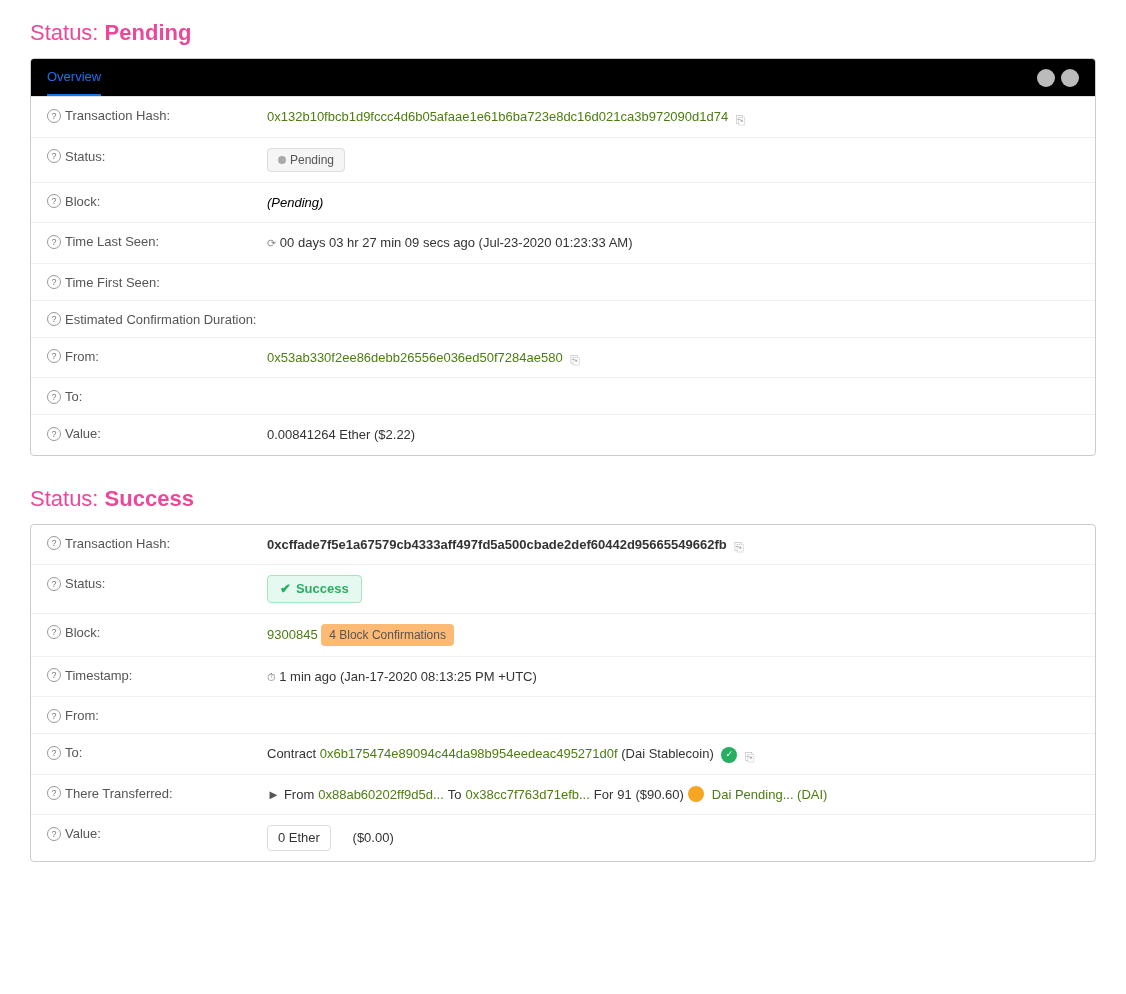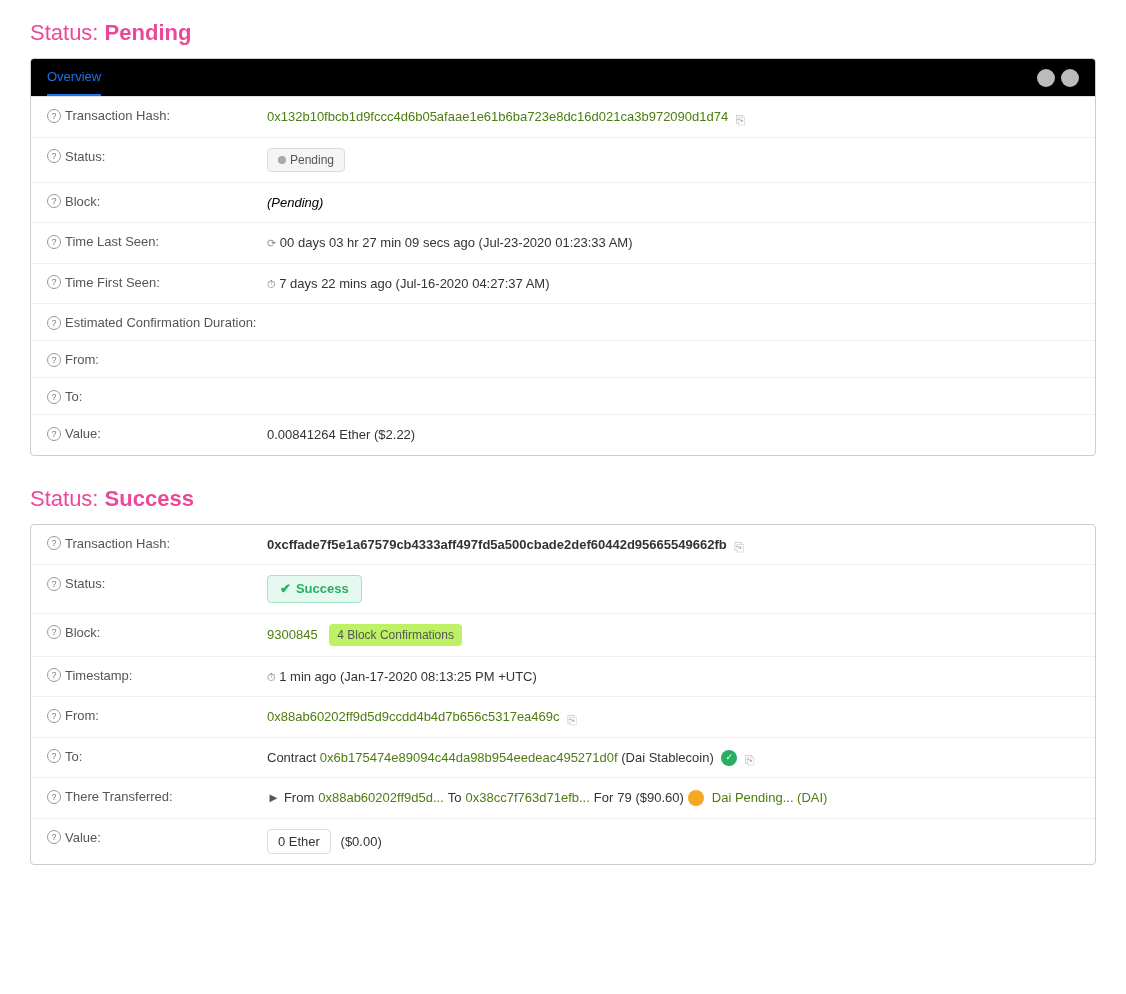"⏱ 7 days 22 mins" div.row-value { html: <div> <span>⏱</span> <span>7 days 22 mins ago (Jul-16-2020 04:27:37 AM)</span> </div> -> none }
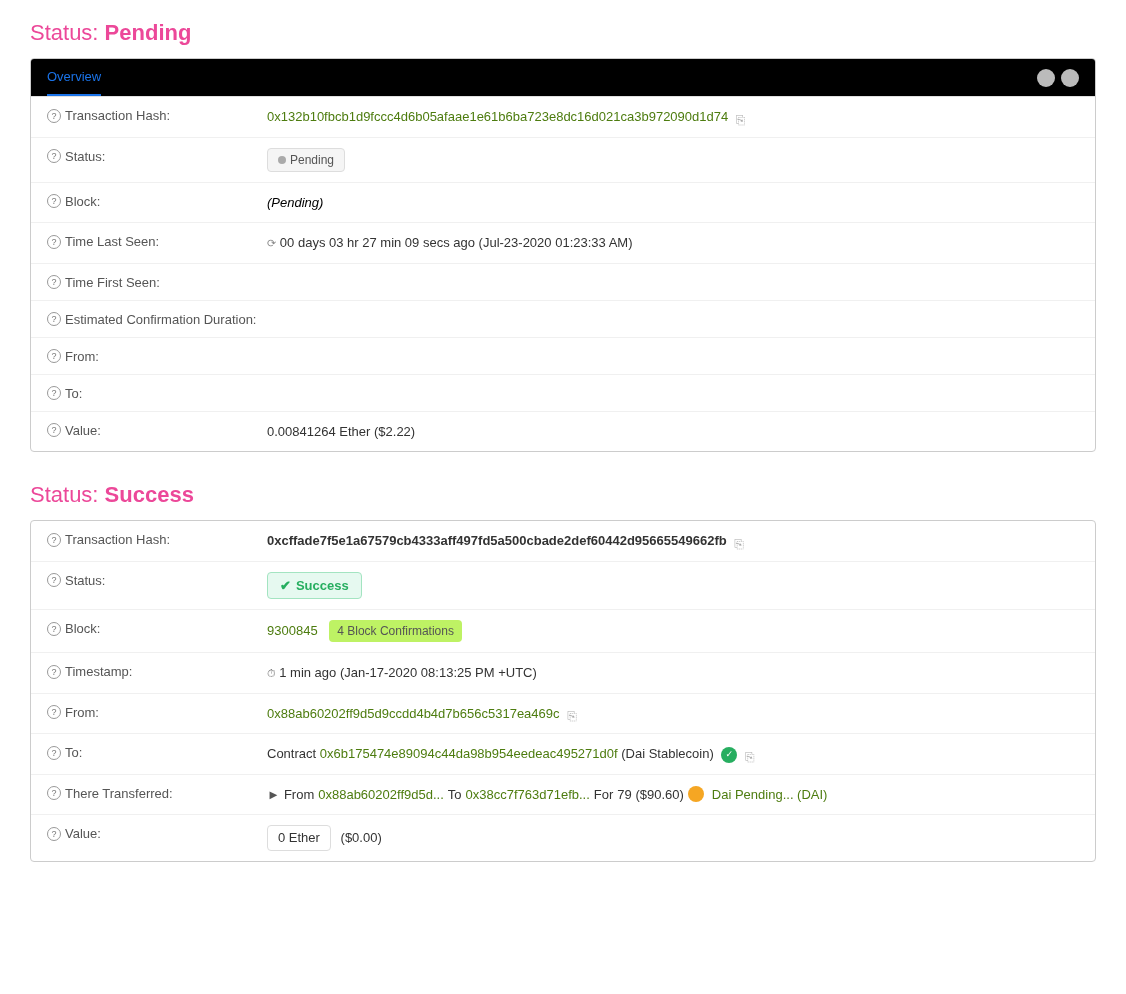"0x53ab330f2ee86debb26556e036ed50f7284ae5" div.row-value { html: none -> <div> <span>0x53ab330f2ee86debb26556e036ed50f7284ae580</span> <span>⎘</span> </div> }
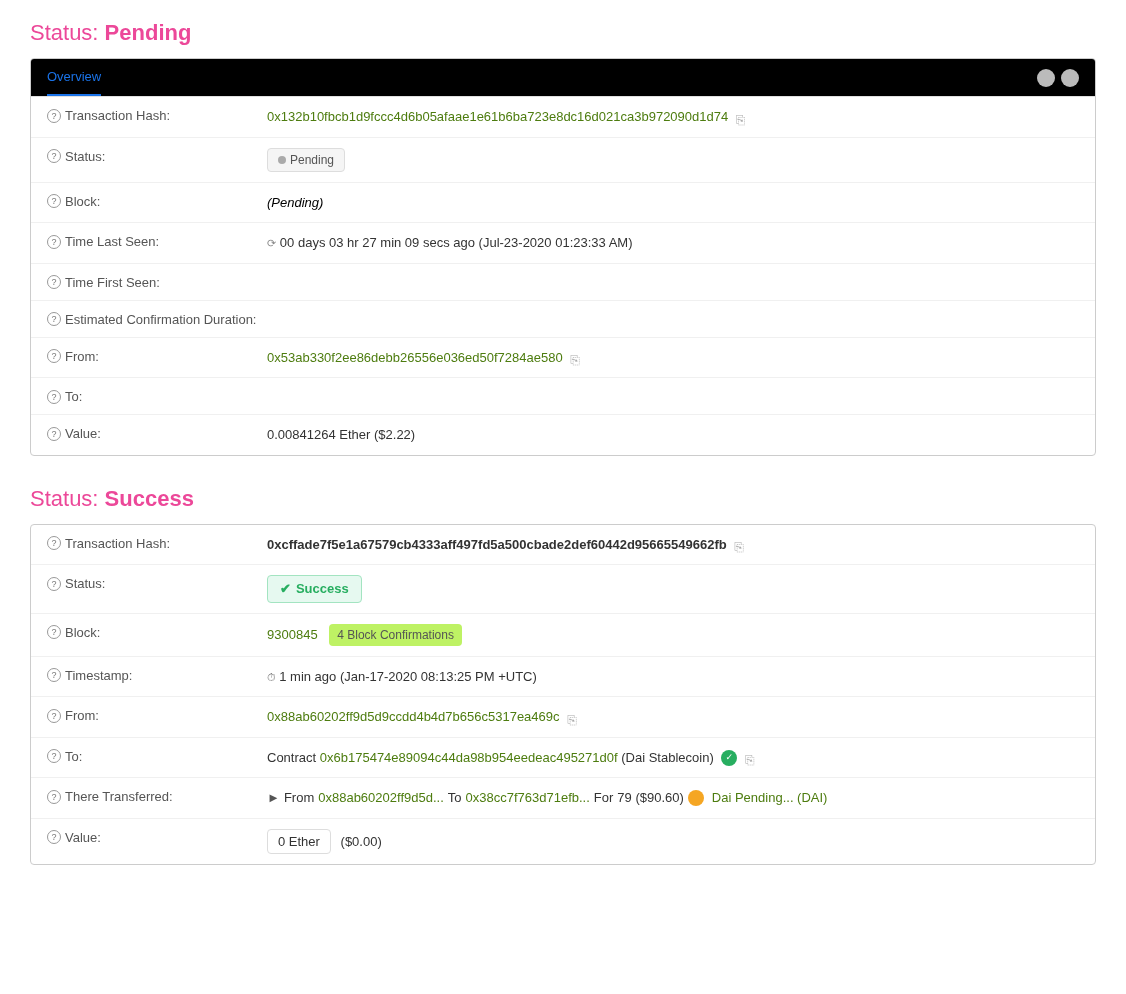"4 Block Confirmations" .block-badge { background: #bef264 -> #fdba74; margin-left: 8px -> none }
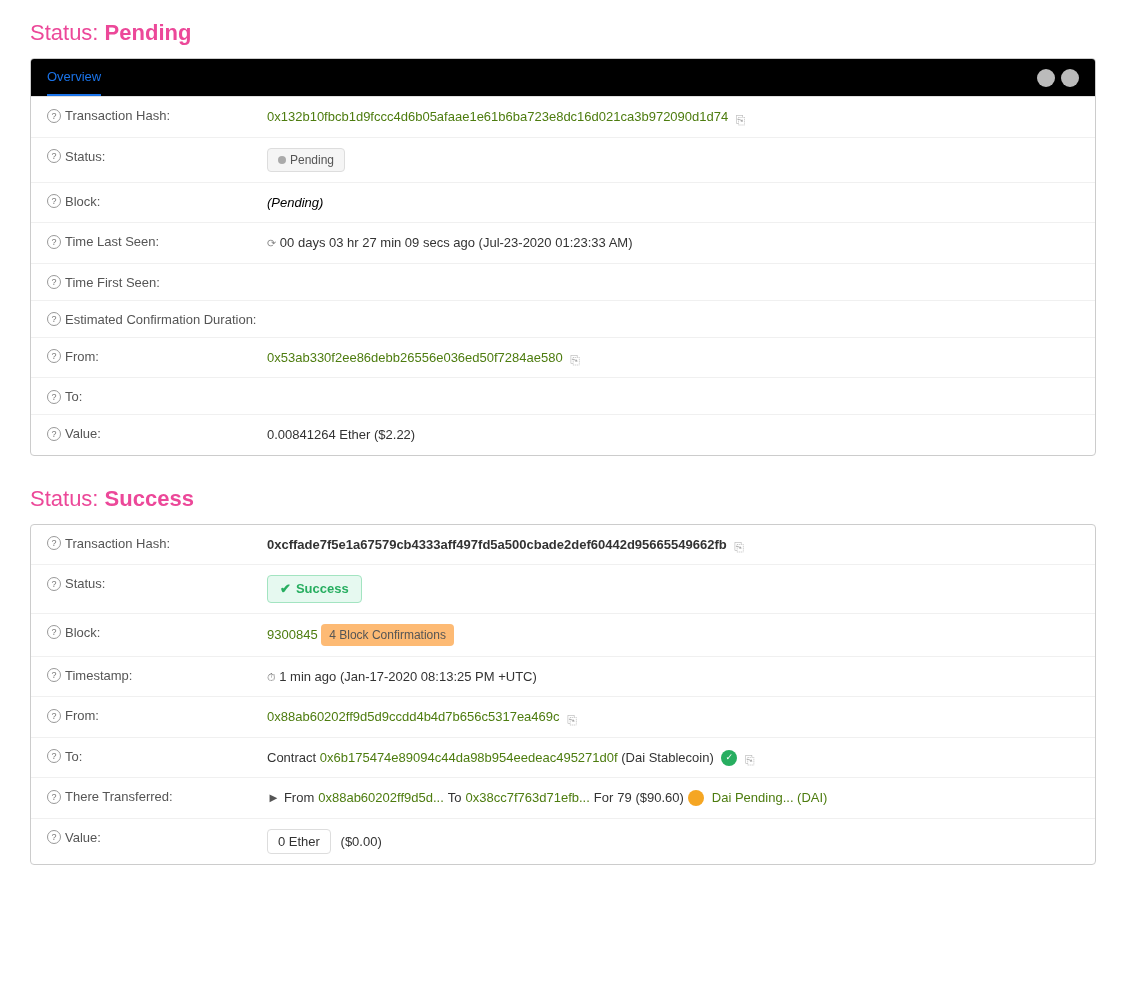"0x88ab60202ff9d5d9ccdd4b4d7b656c5317ea46" div.row-value { html: <div> <span>0x88ab60202ff9d5d9ccdd4b4d7b656c5317ea469c</span> <span>⎘</span> </div> -> none }
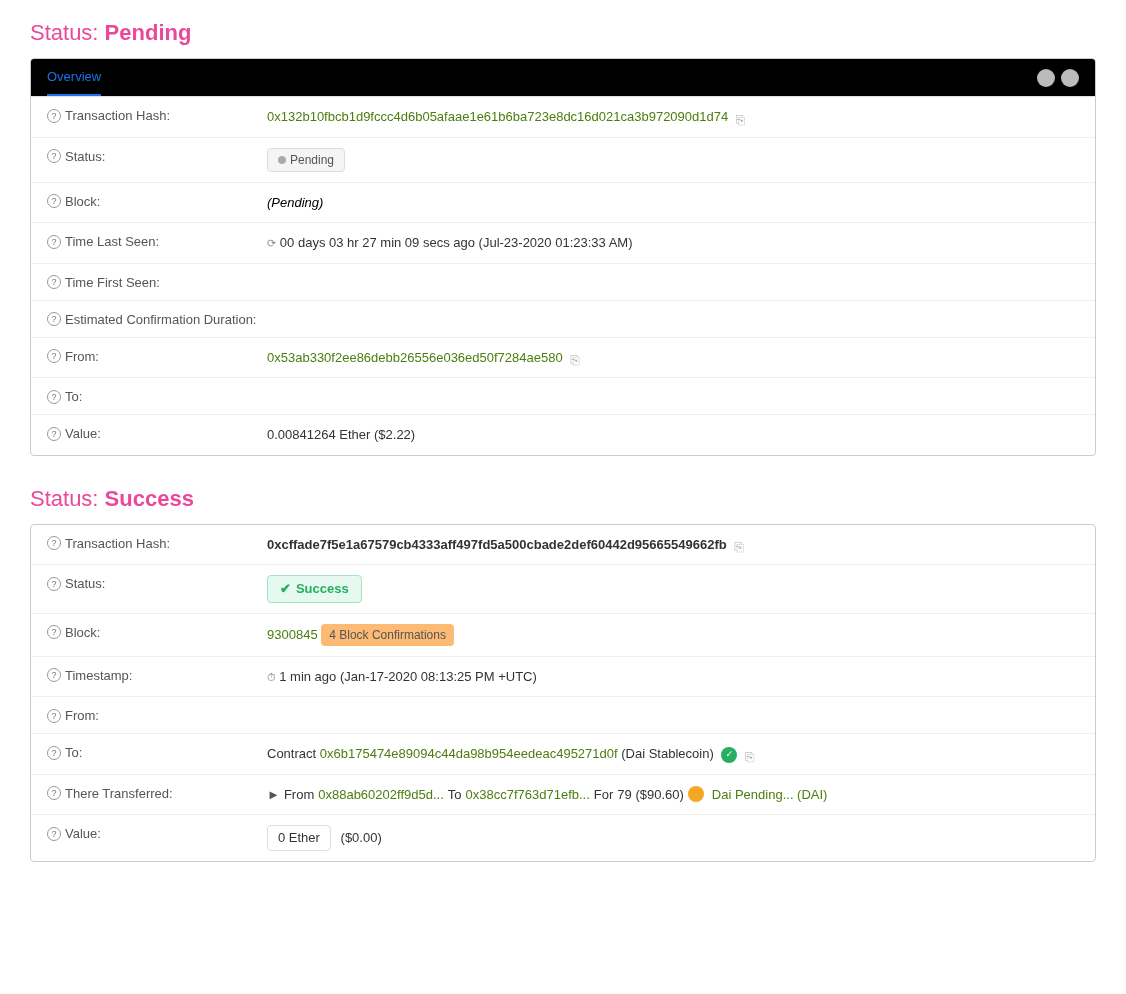"79 ($90.60)" span { text: 79 -> 91 }
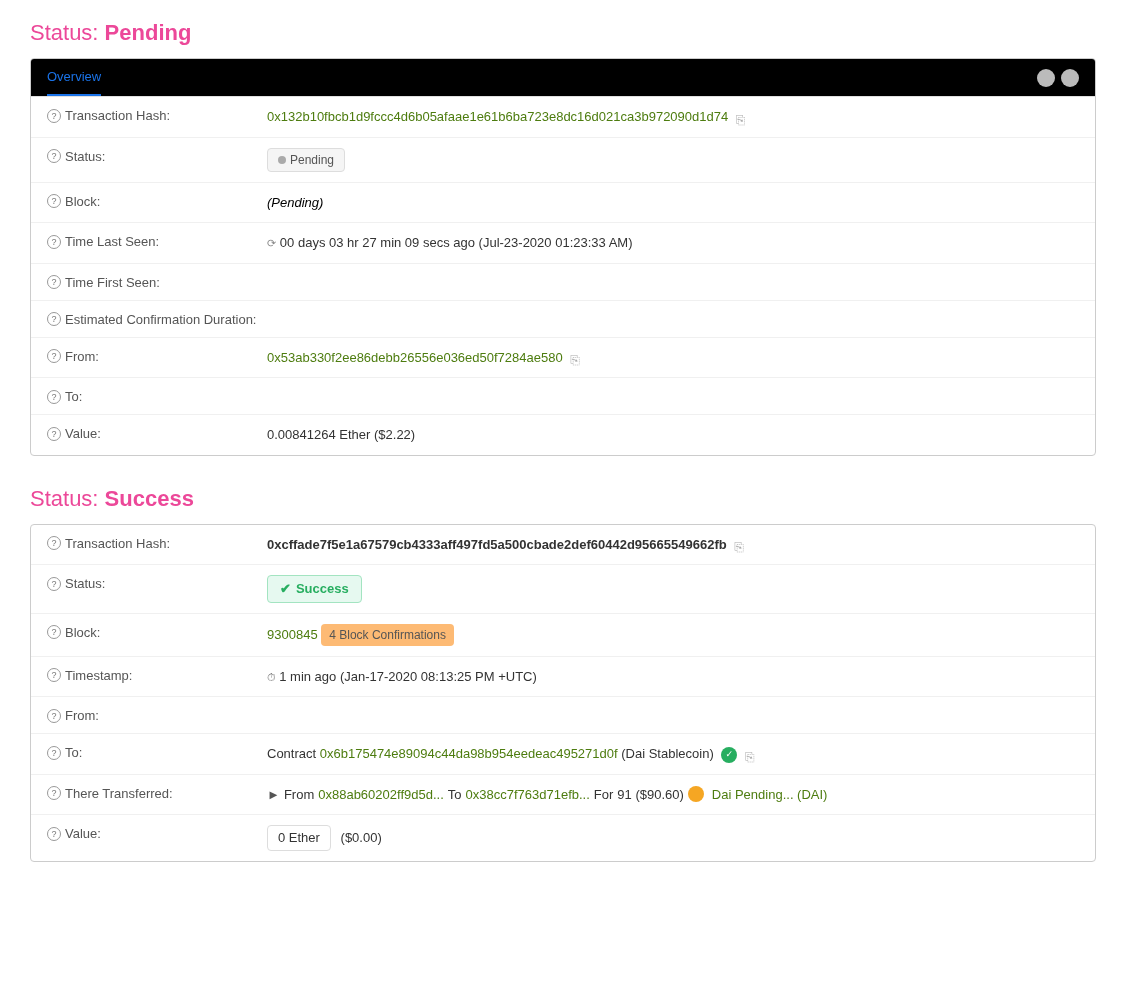"0 Ether" .value-box { margin-right: 6px -> 18px }
